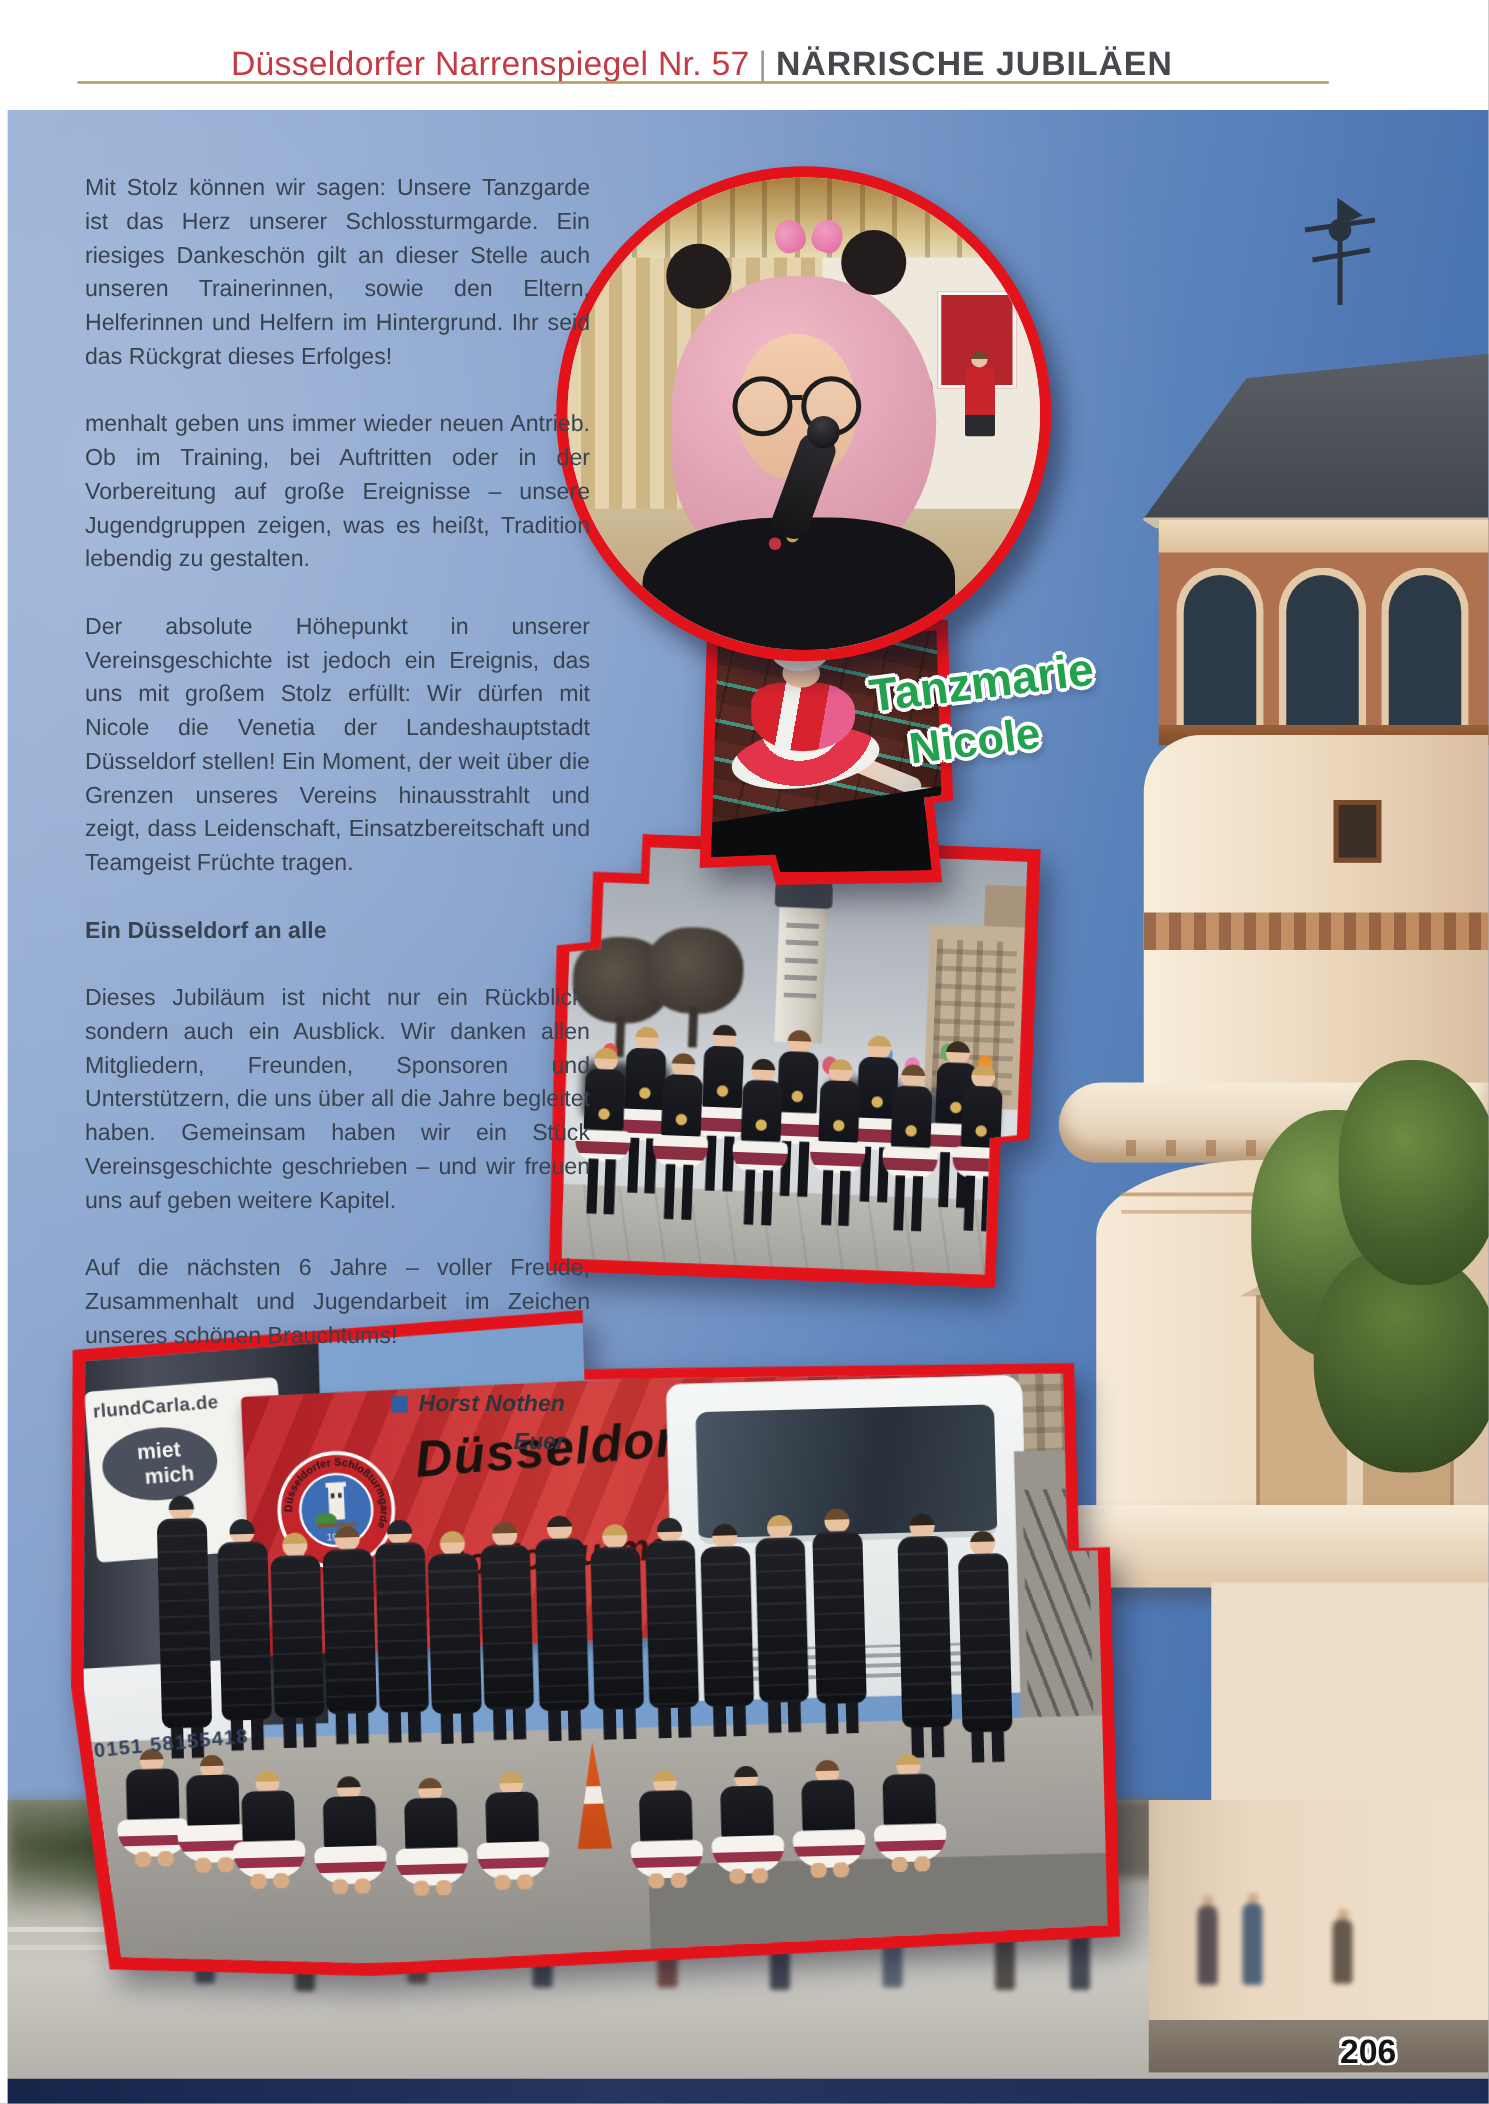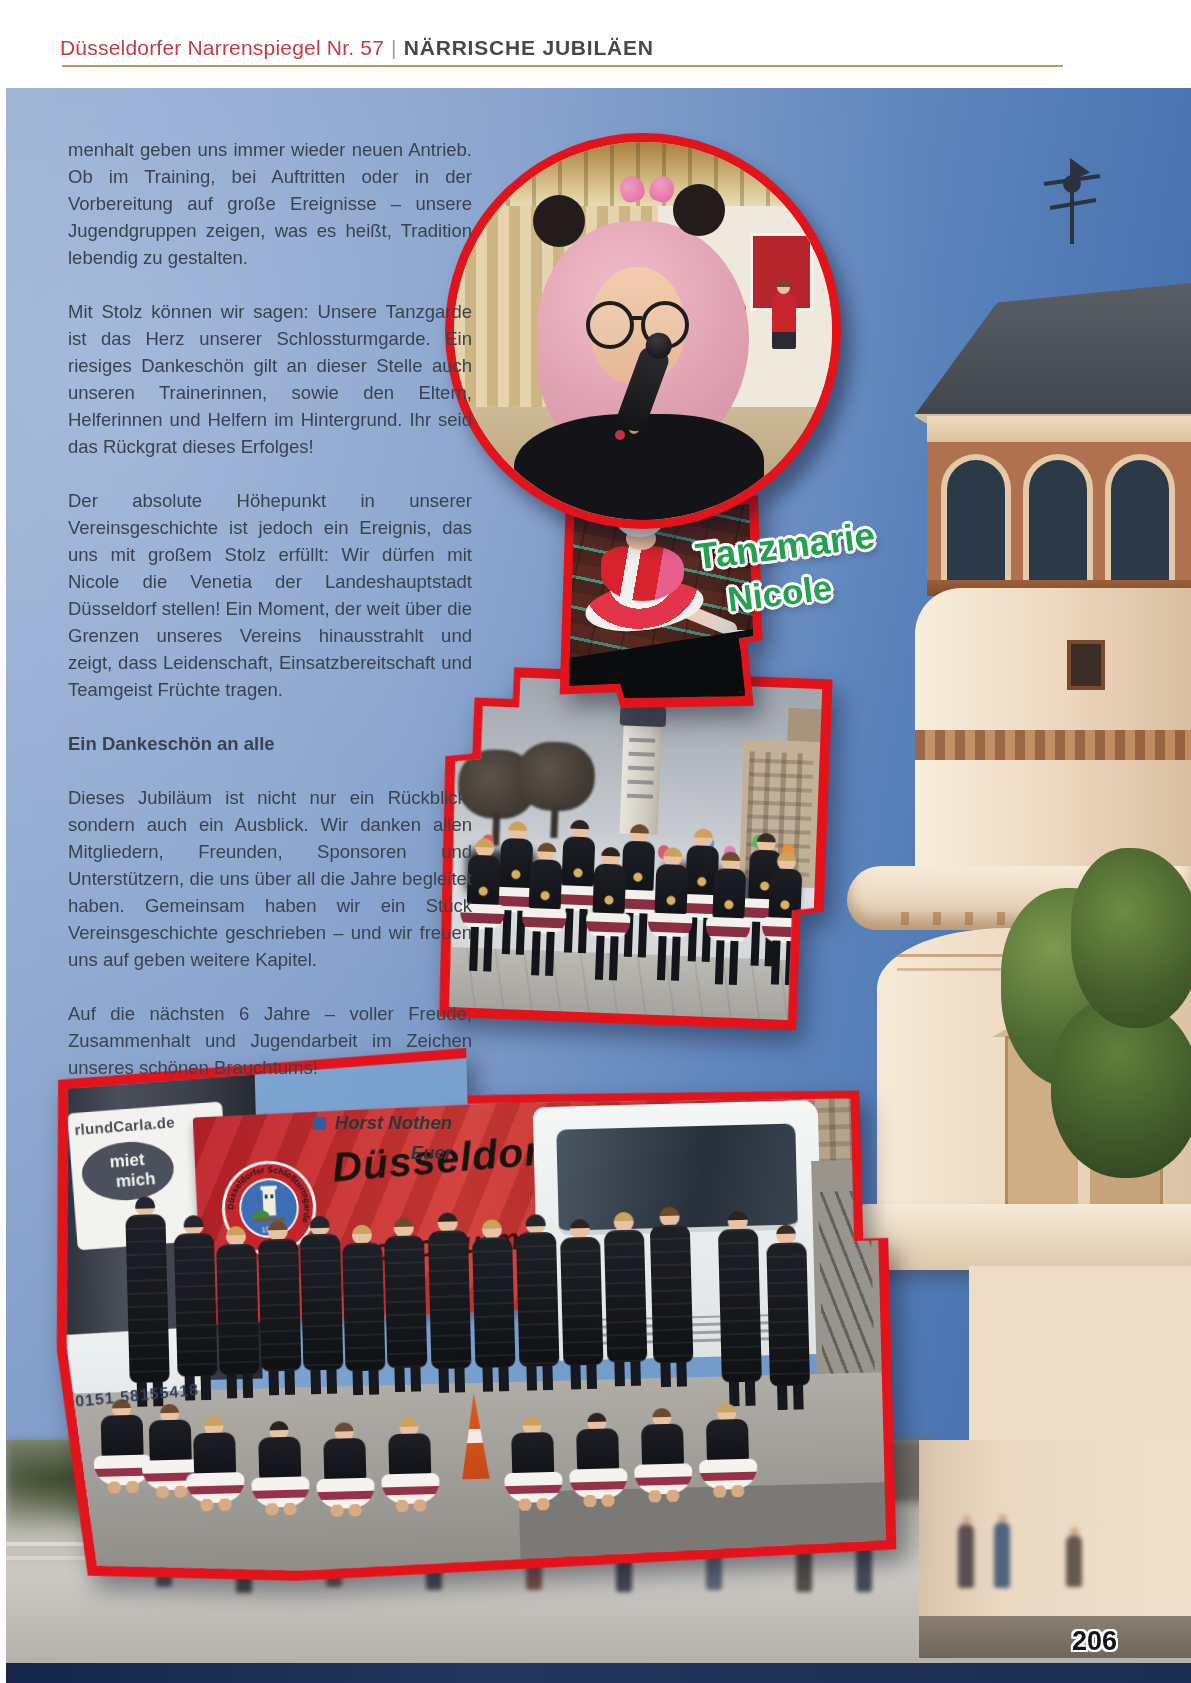"Düsseldorfer Narrenspiegel Nr. 57 |" .header { font-size: 21px -> 27px; text-align: left -> center }
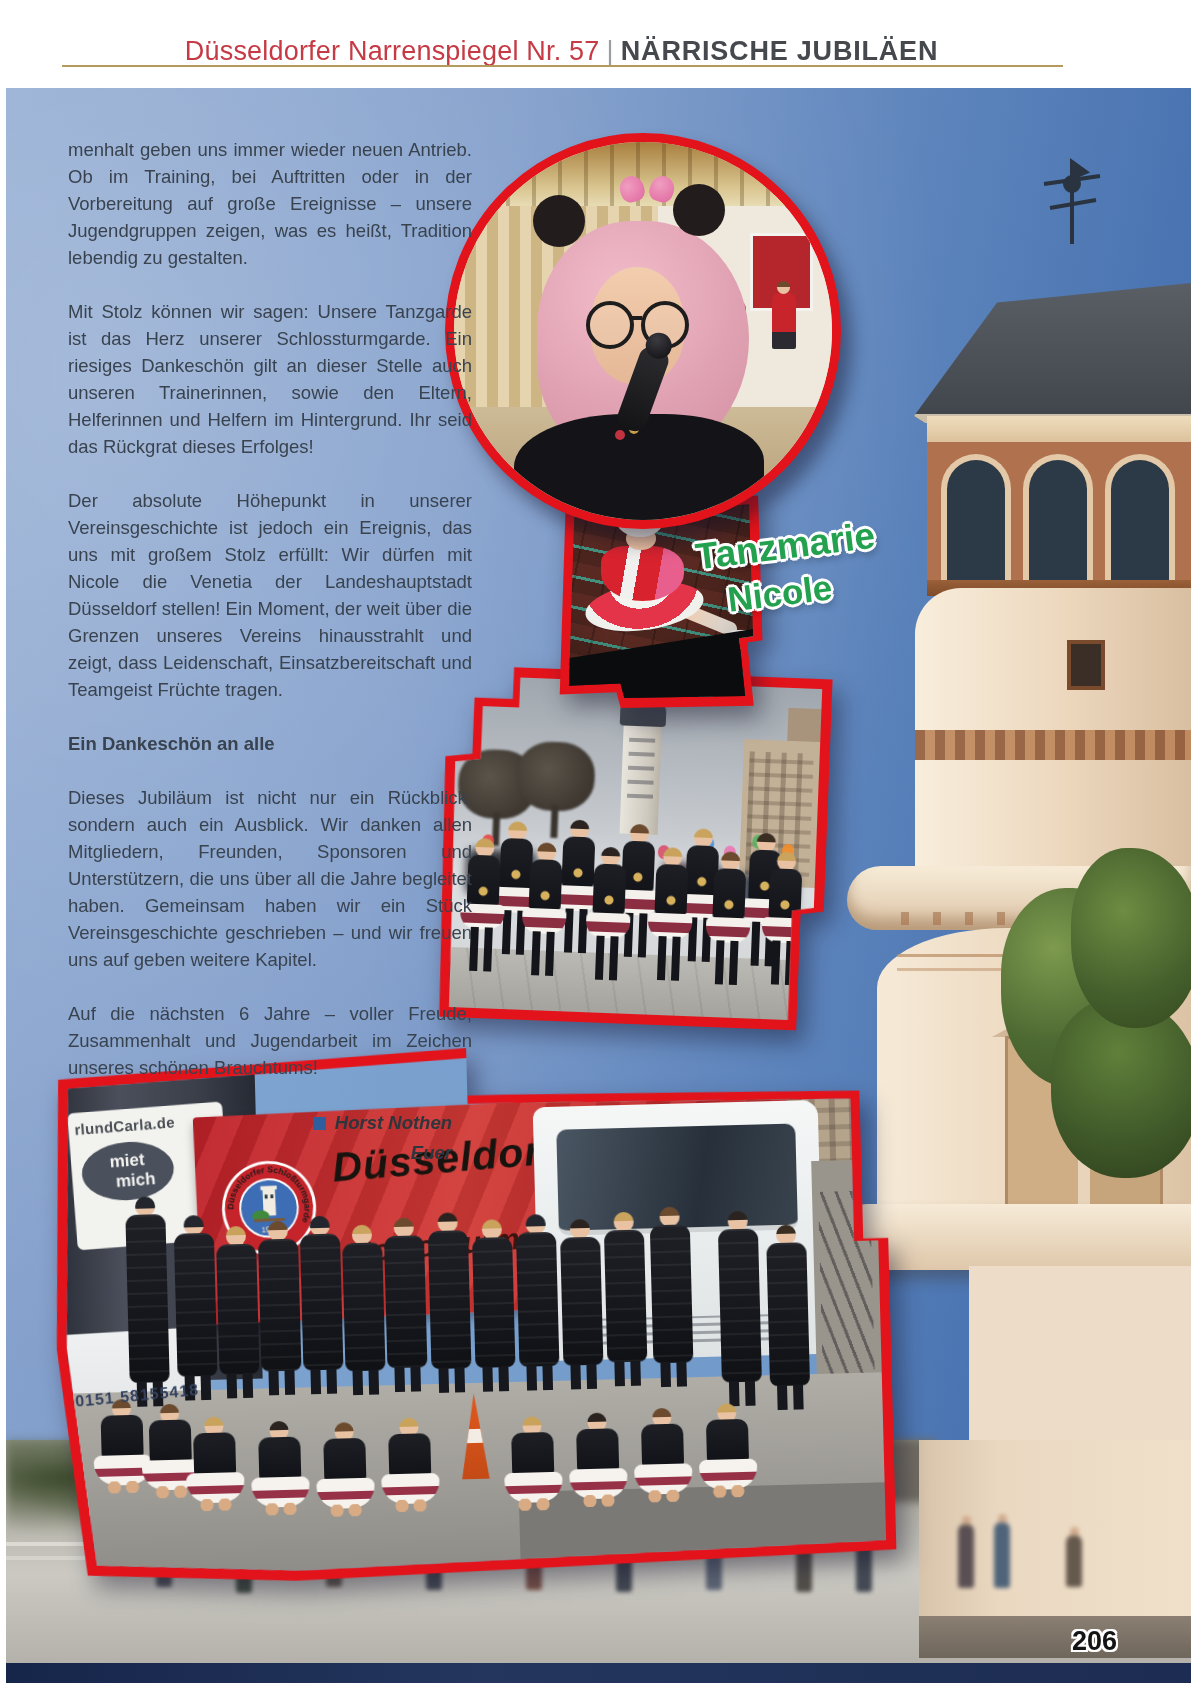"menhalt geben uns immer wieder" p { order: before "Mit Stolz können wir sagen:" -> after "Mit Stolz können wir sagen:" }
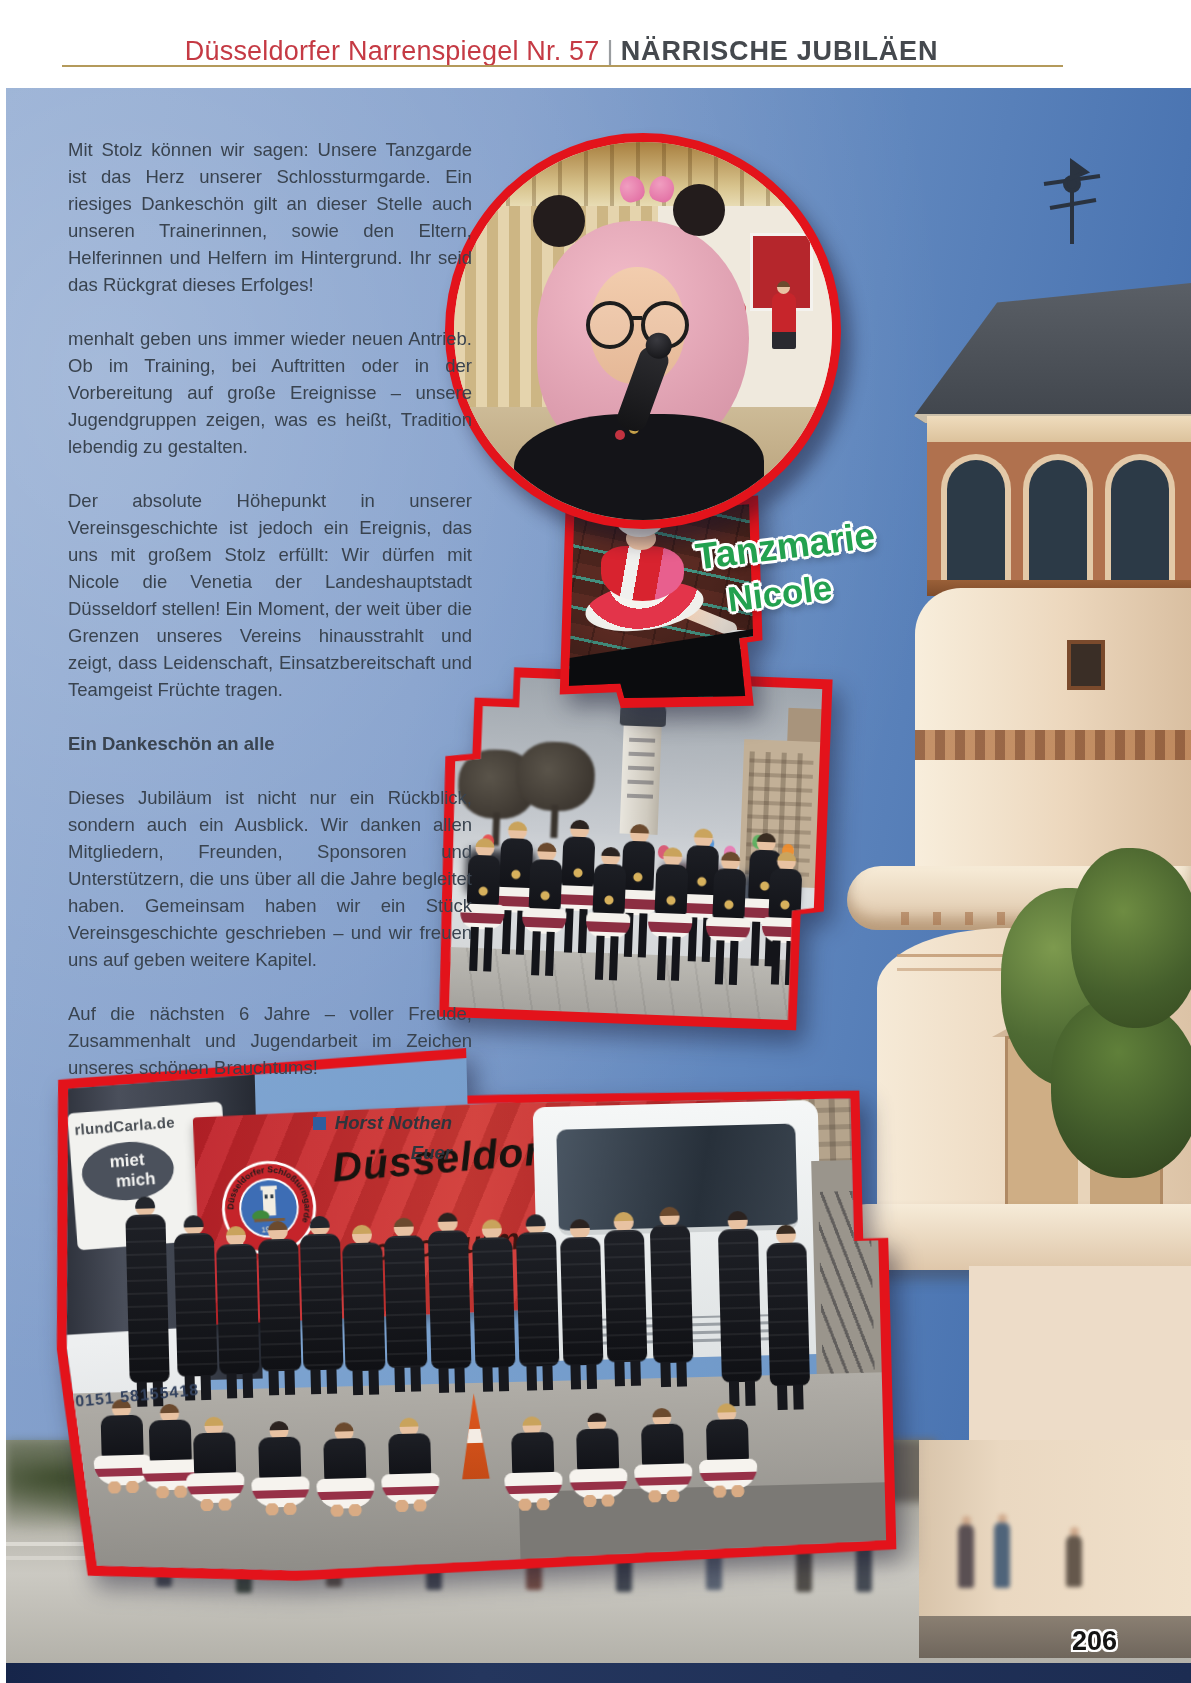"Ein Dankeschön an alle" p.subhead { text: Dankeschön -> Düsseldorf }
